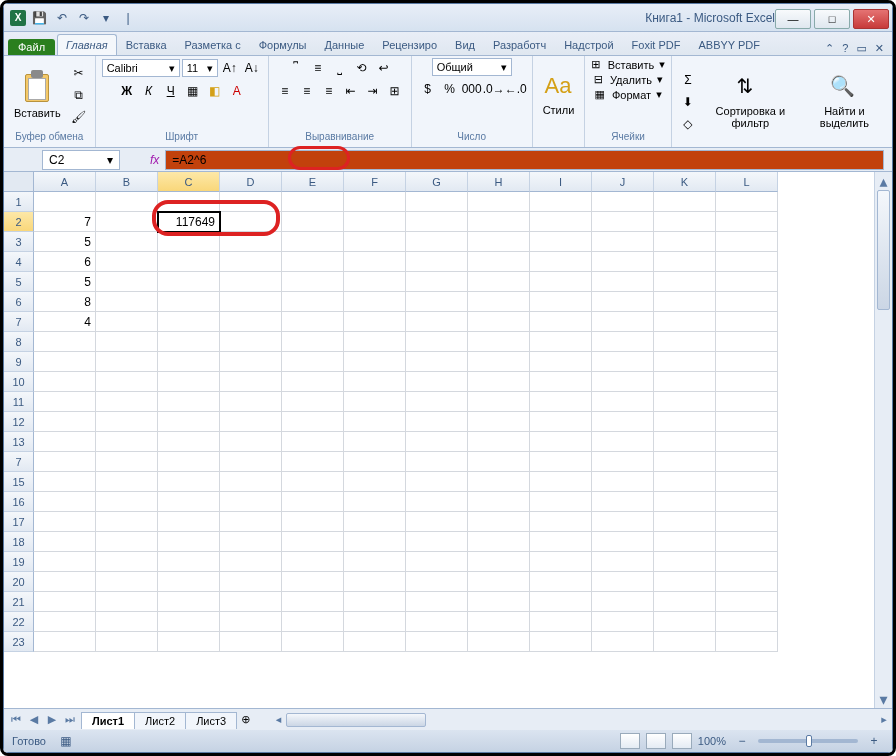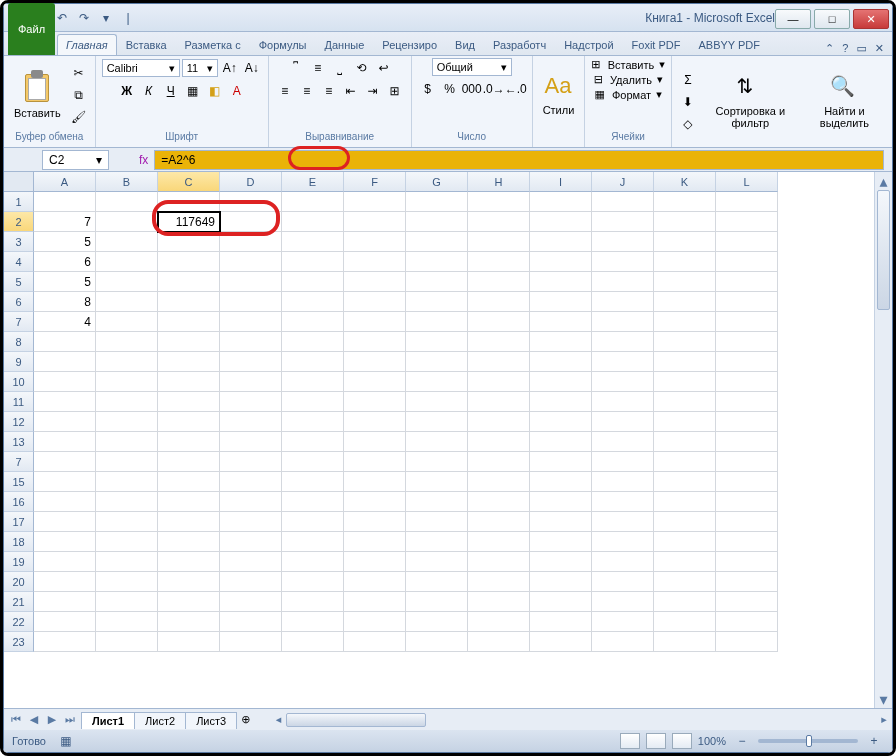"Файл" .ribtabs .ftab { padding: 20px 10px -> 2px 10px }
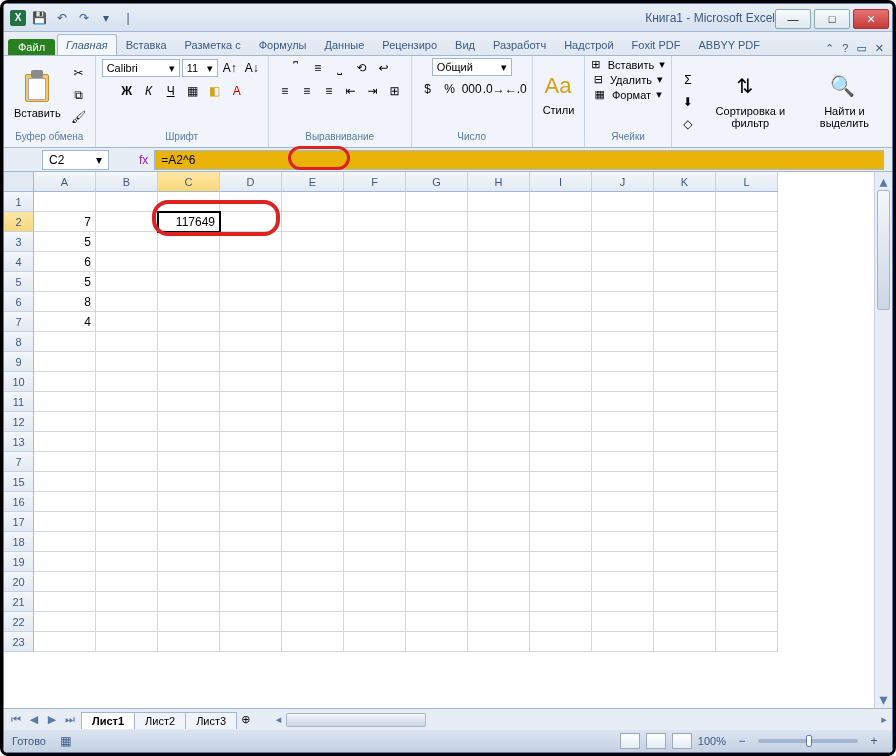"C2" .namebox { width: 67px -> 78px }
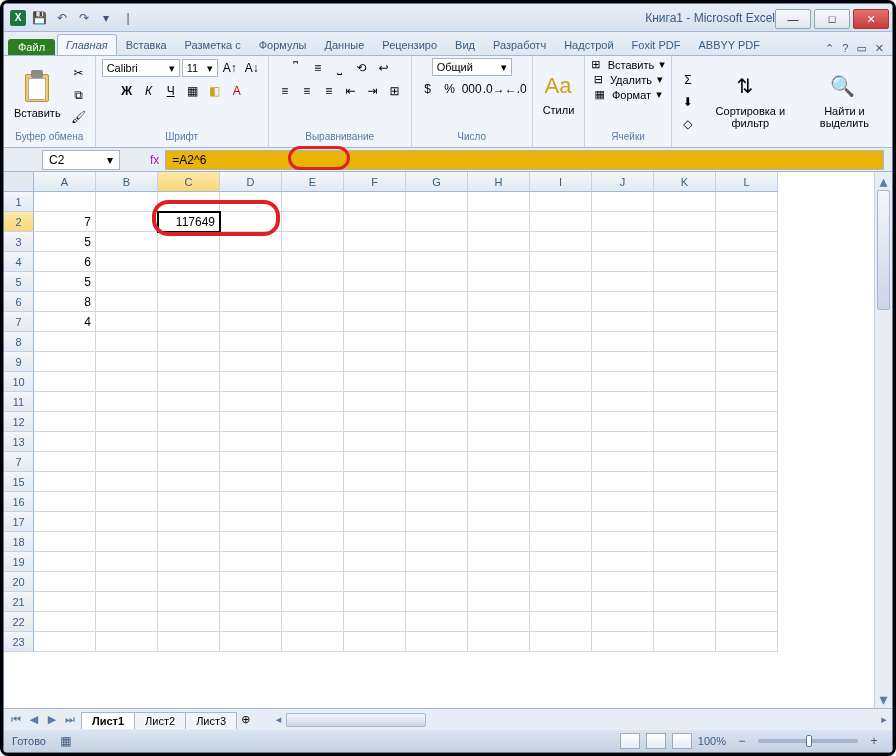"fx" .fx { font-style: none -> italic }
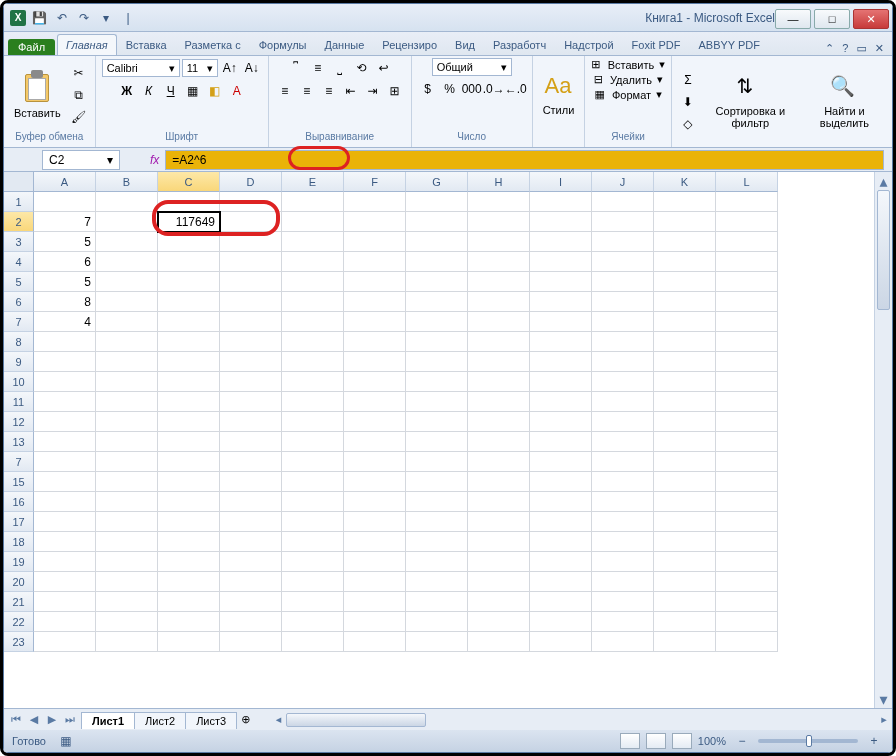"=A2^6" .formula { background: #eab308 -> #c2410c }
